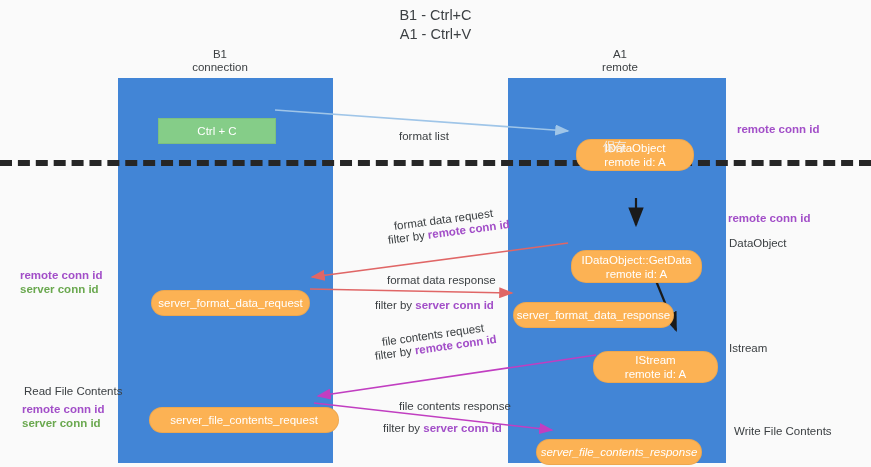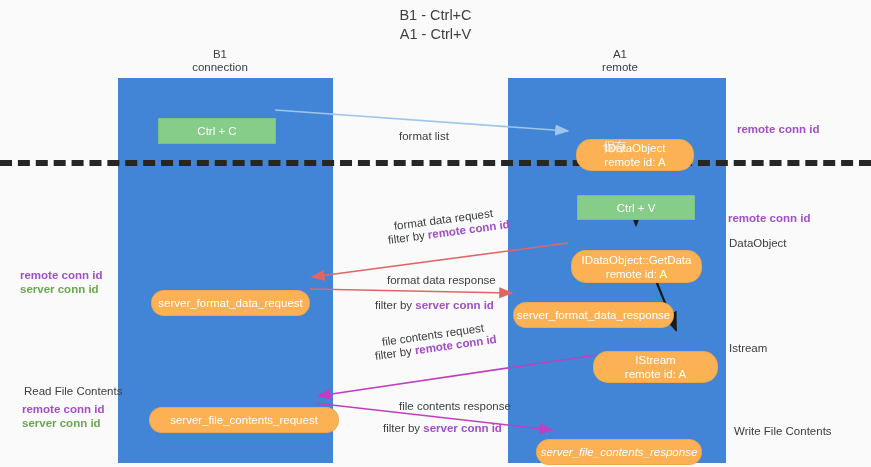"Ctrl + V" div.node { html: <div> <span>Ctrl + V</span> </div> -> none }
